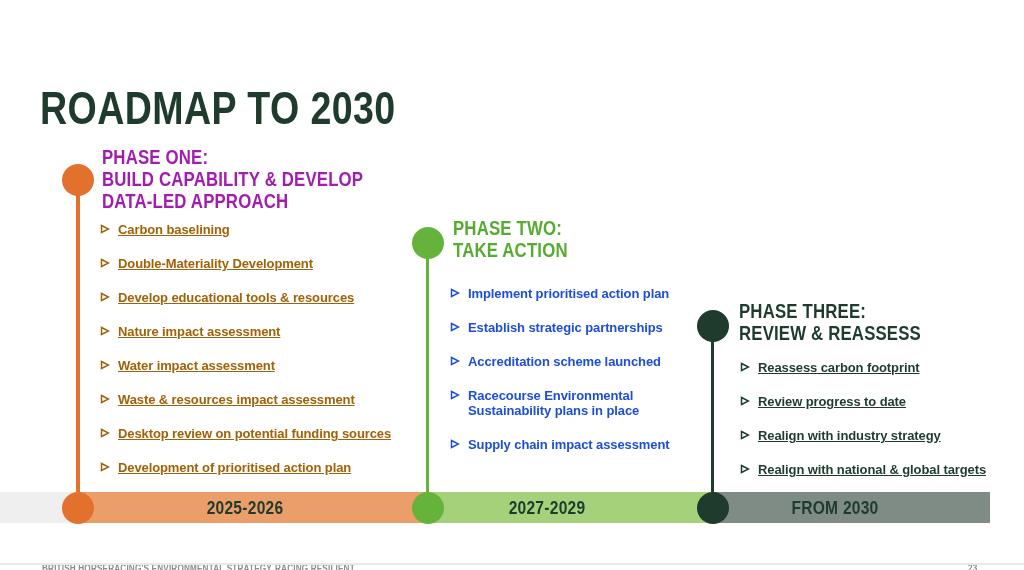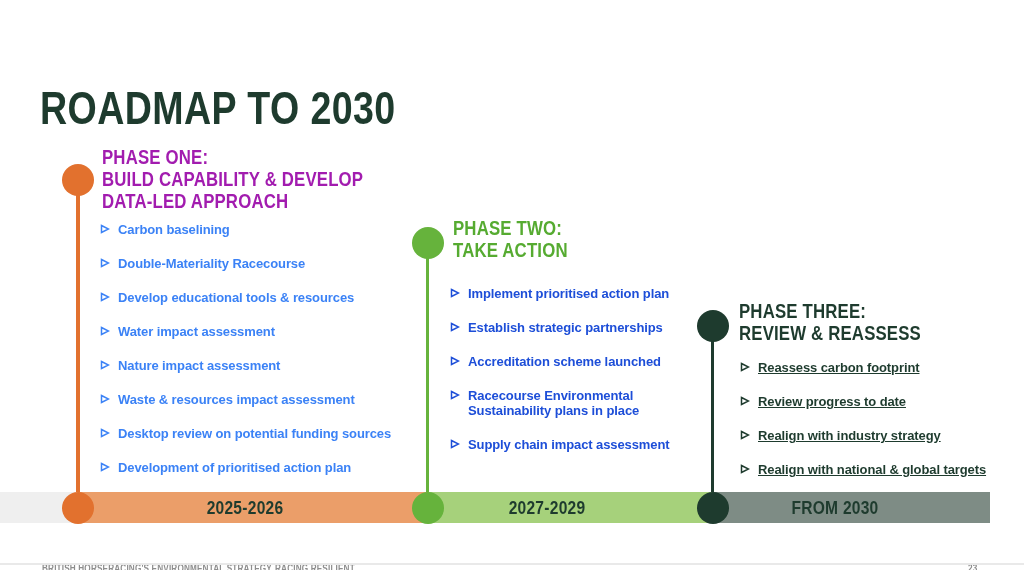"Carbon baselining" .bullets-one { color: #3b82f6 -> #a16207; text-decoration: none -> underline }
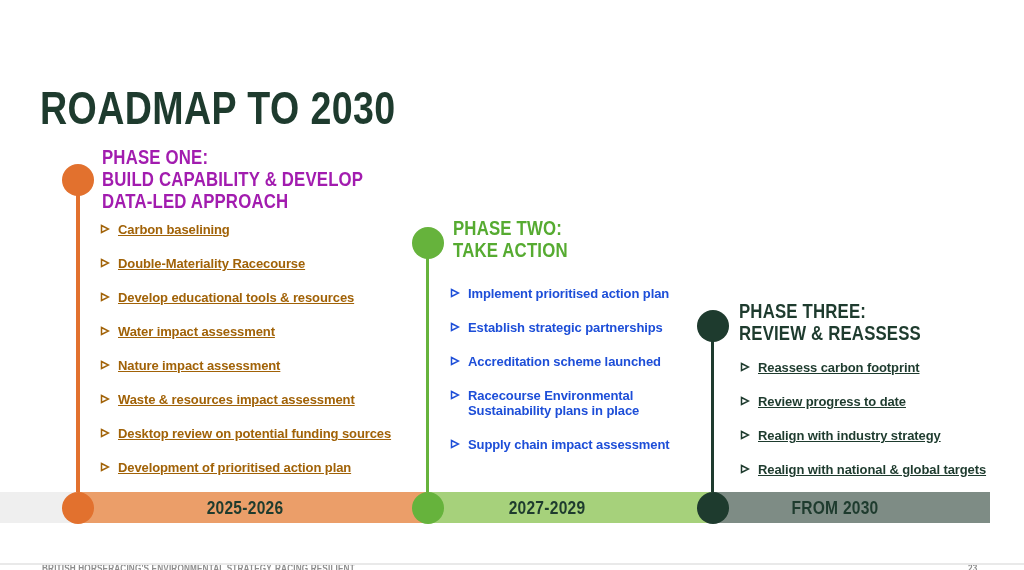"Double-Materiality Racecourse" span { text: Racecourse -> Development }
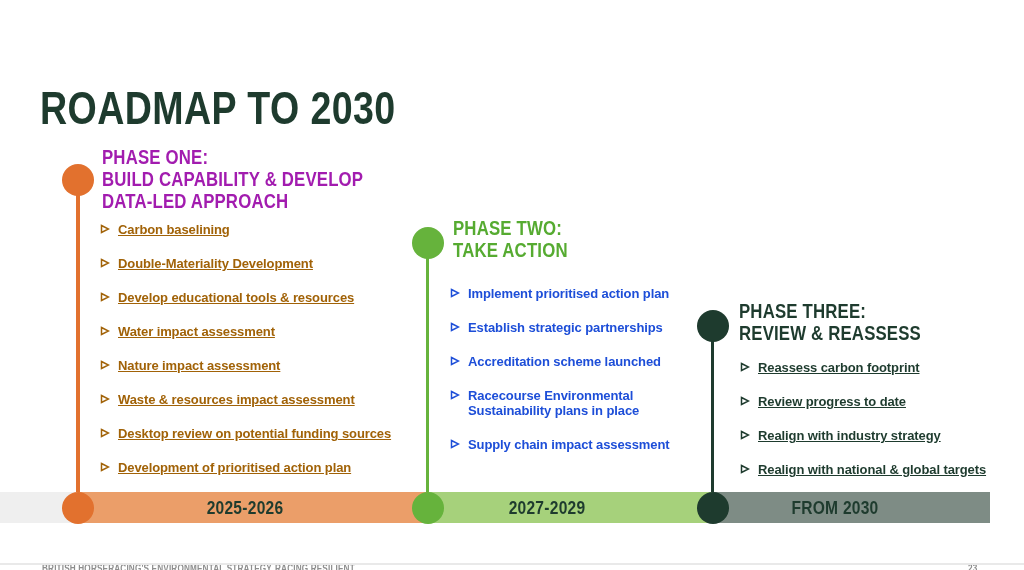"Water impact assessment" li { order: before "Nature impact assessment" -> after "Nature impact assessment" }
